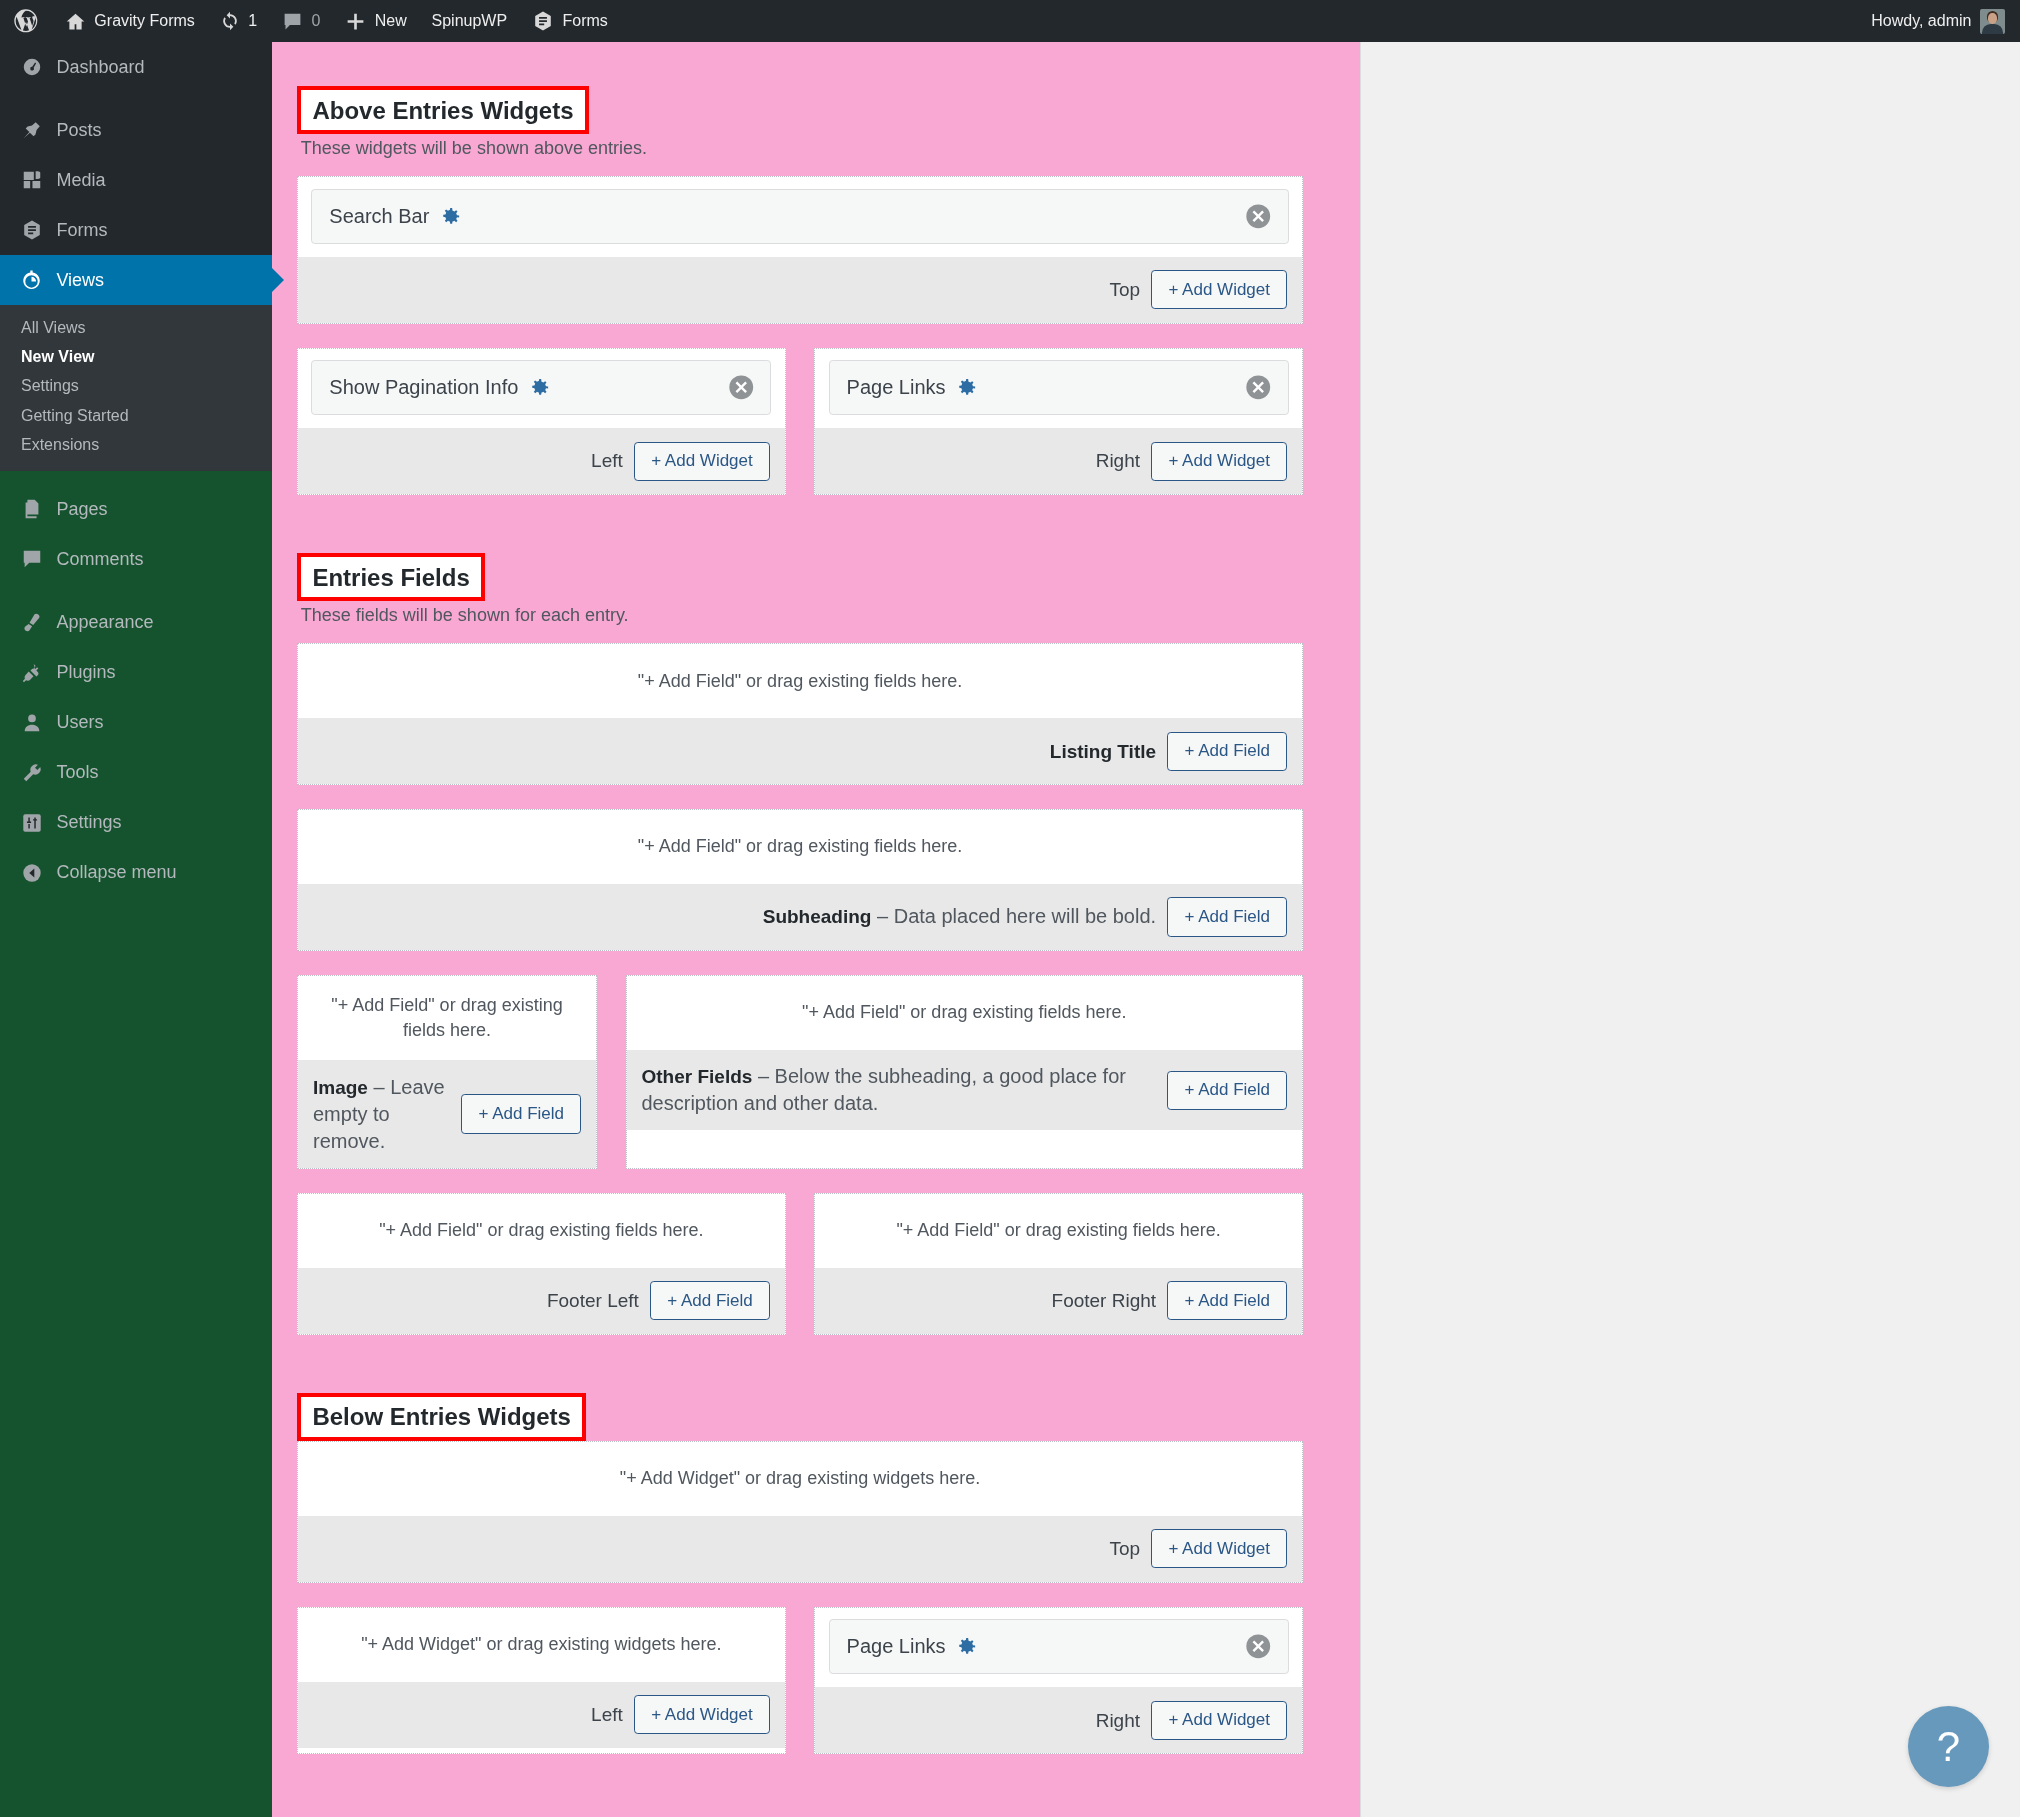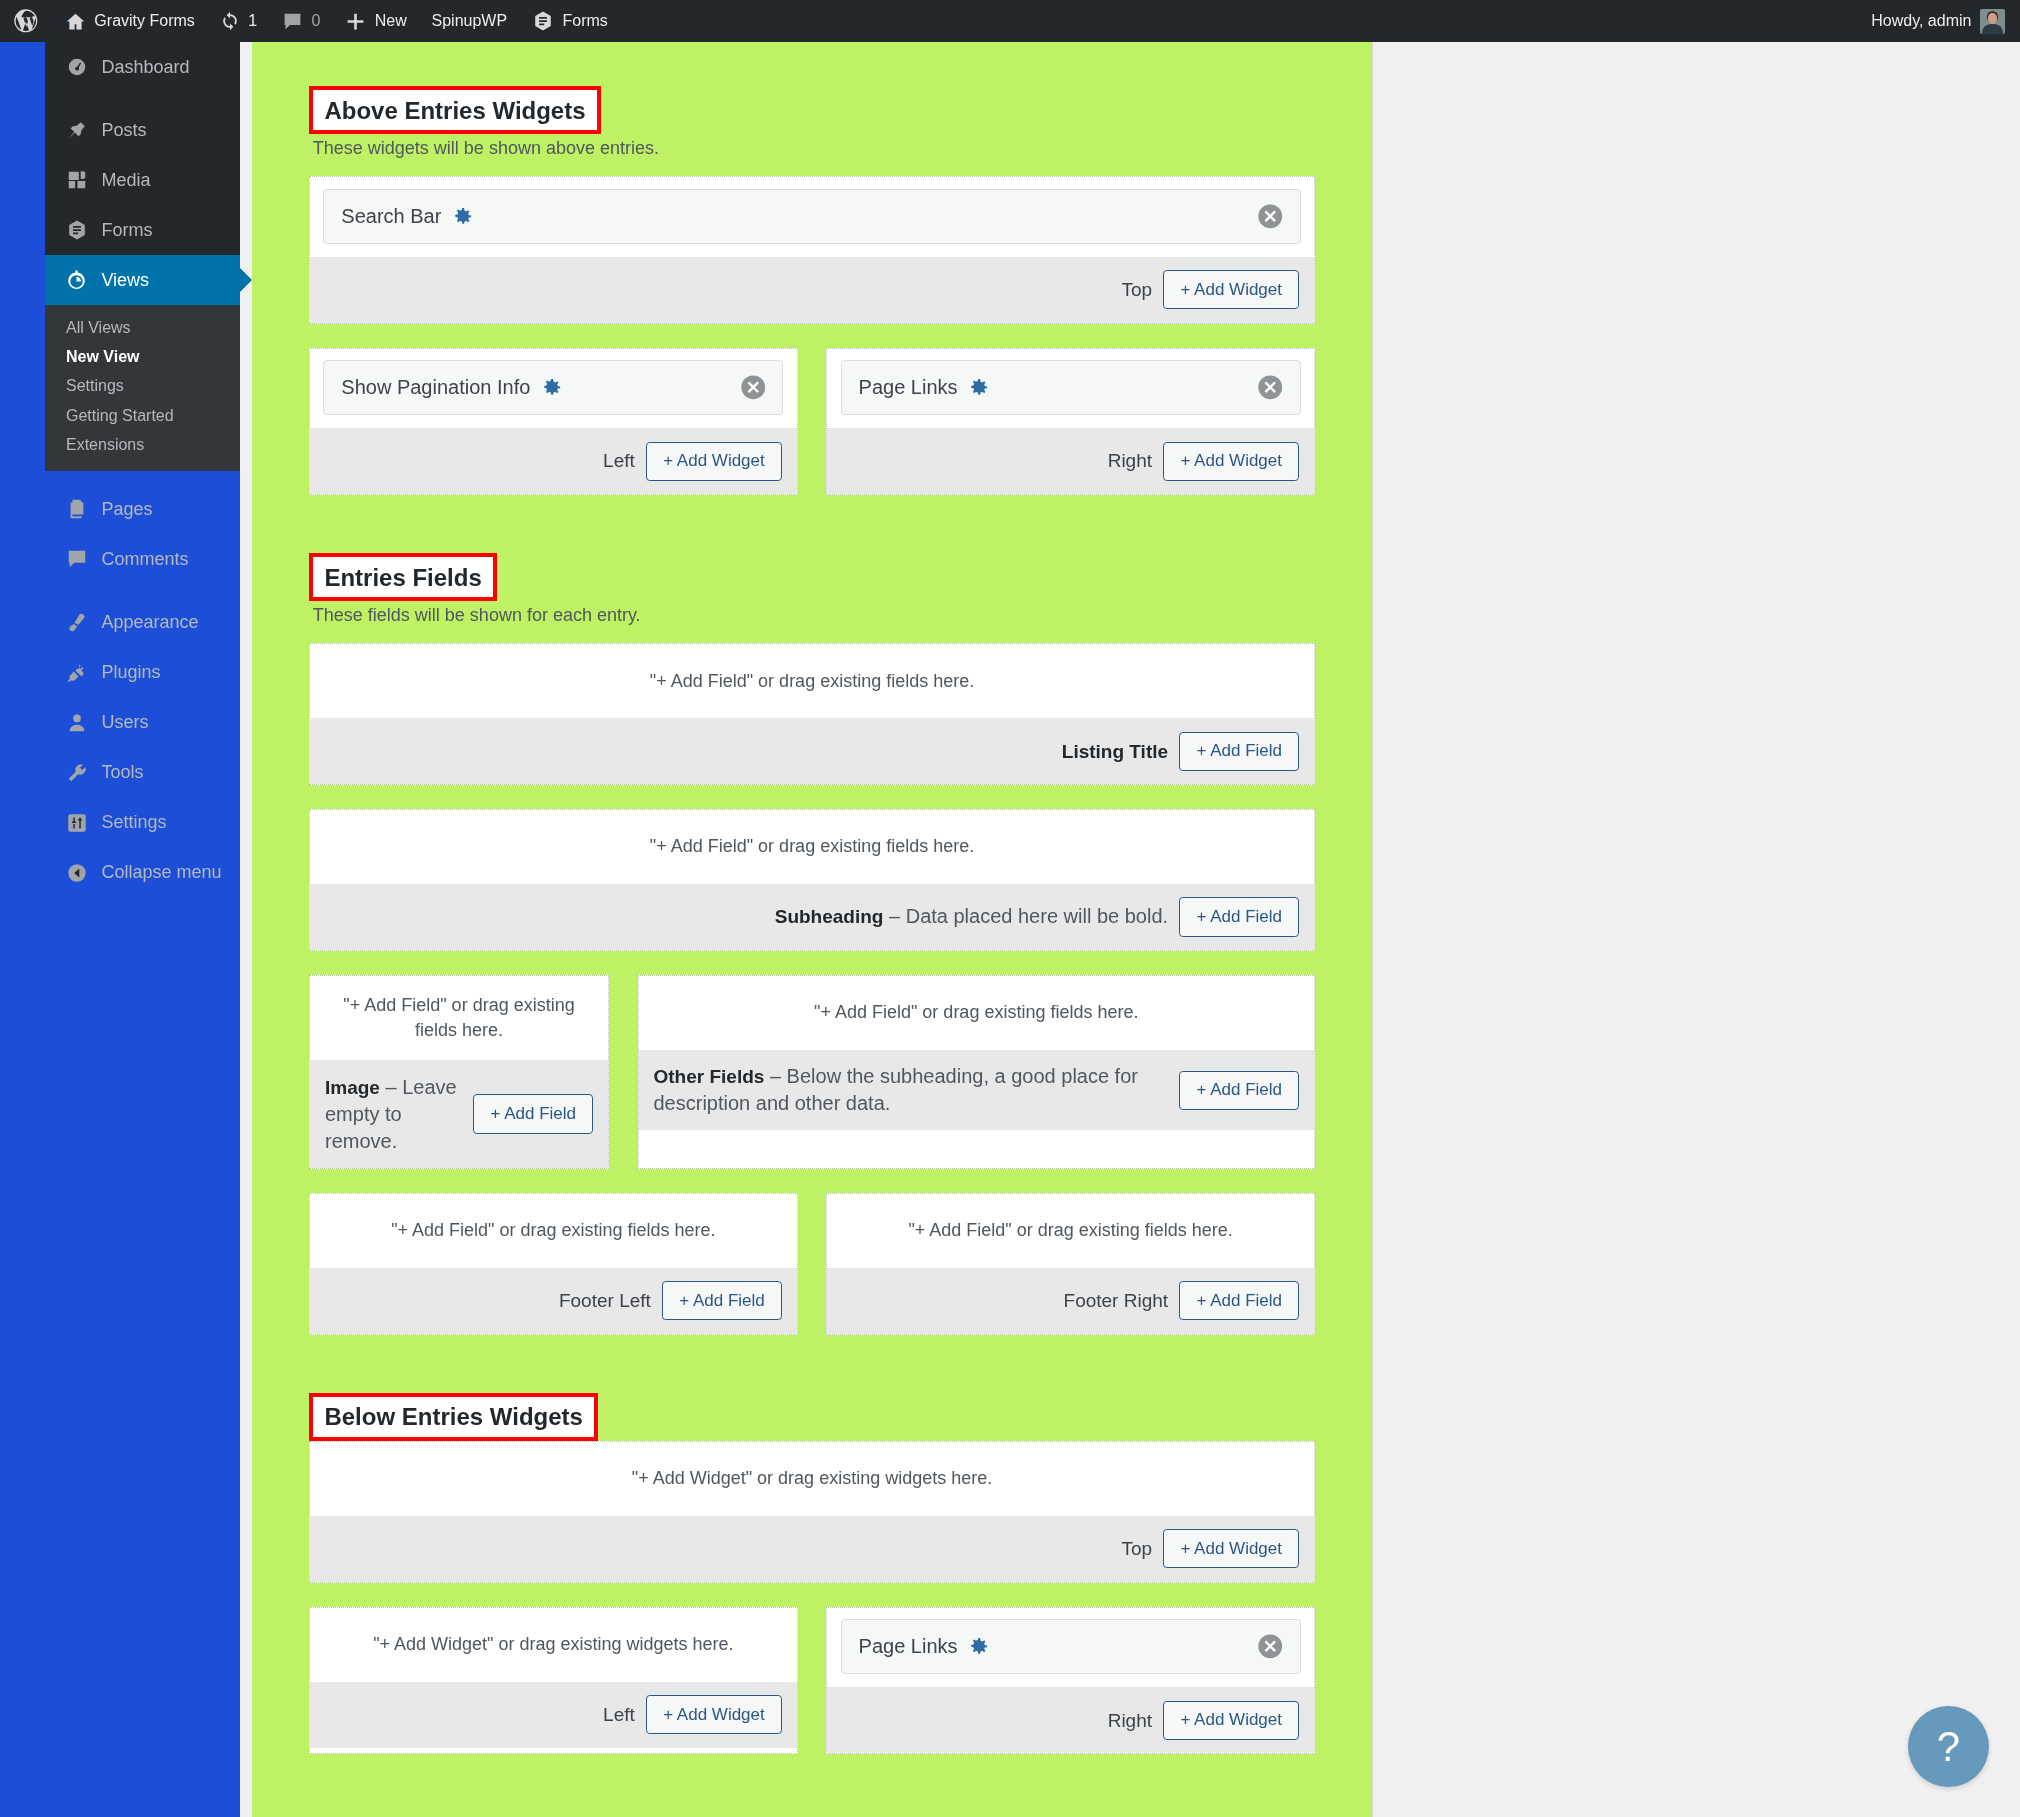"Dashboard" #sidebar { background: #1d4ed8 -> #14532d; padding-left: 45px -> none; width: 240px -> 272px }
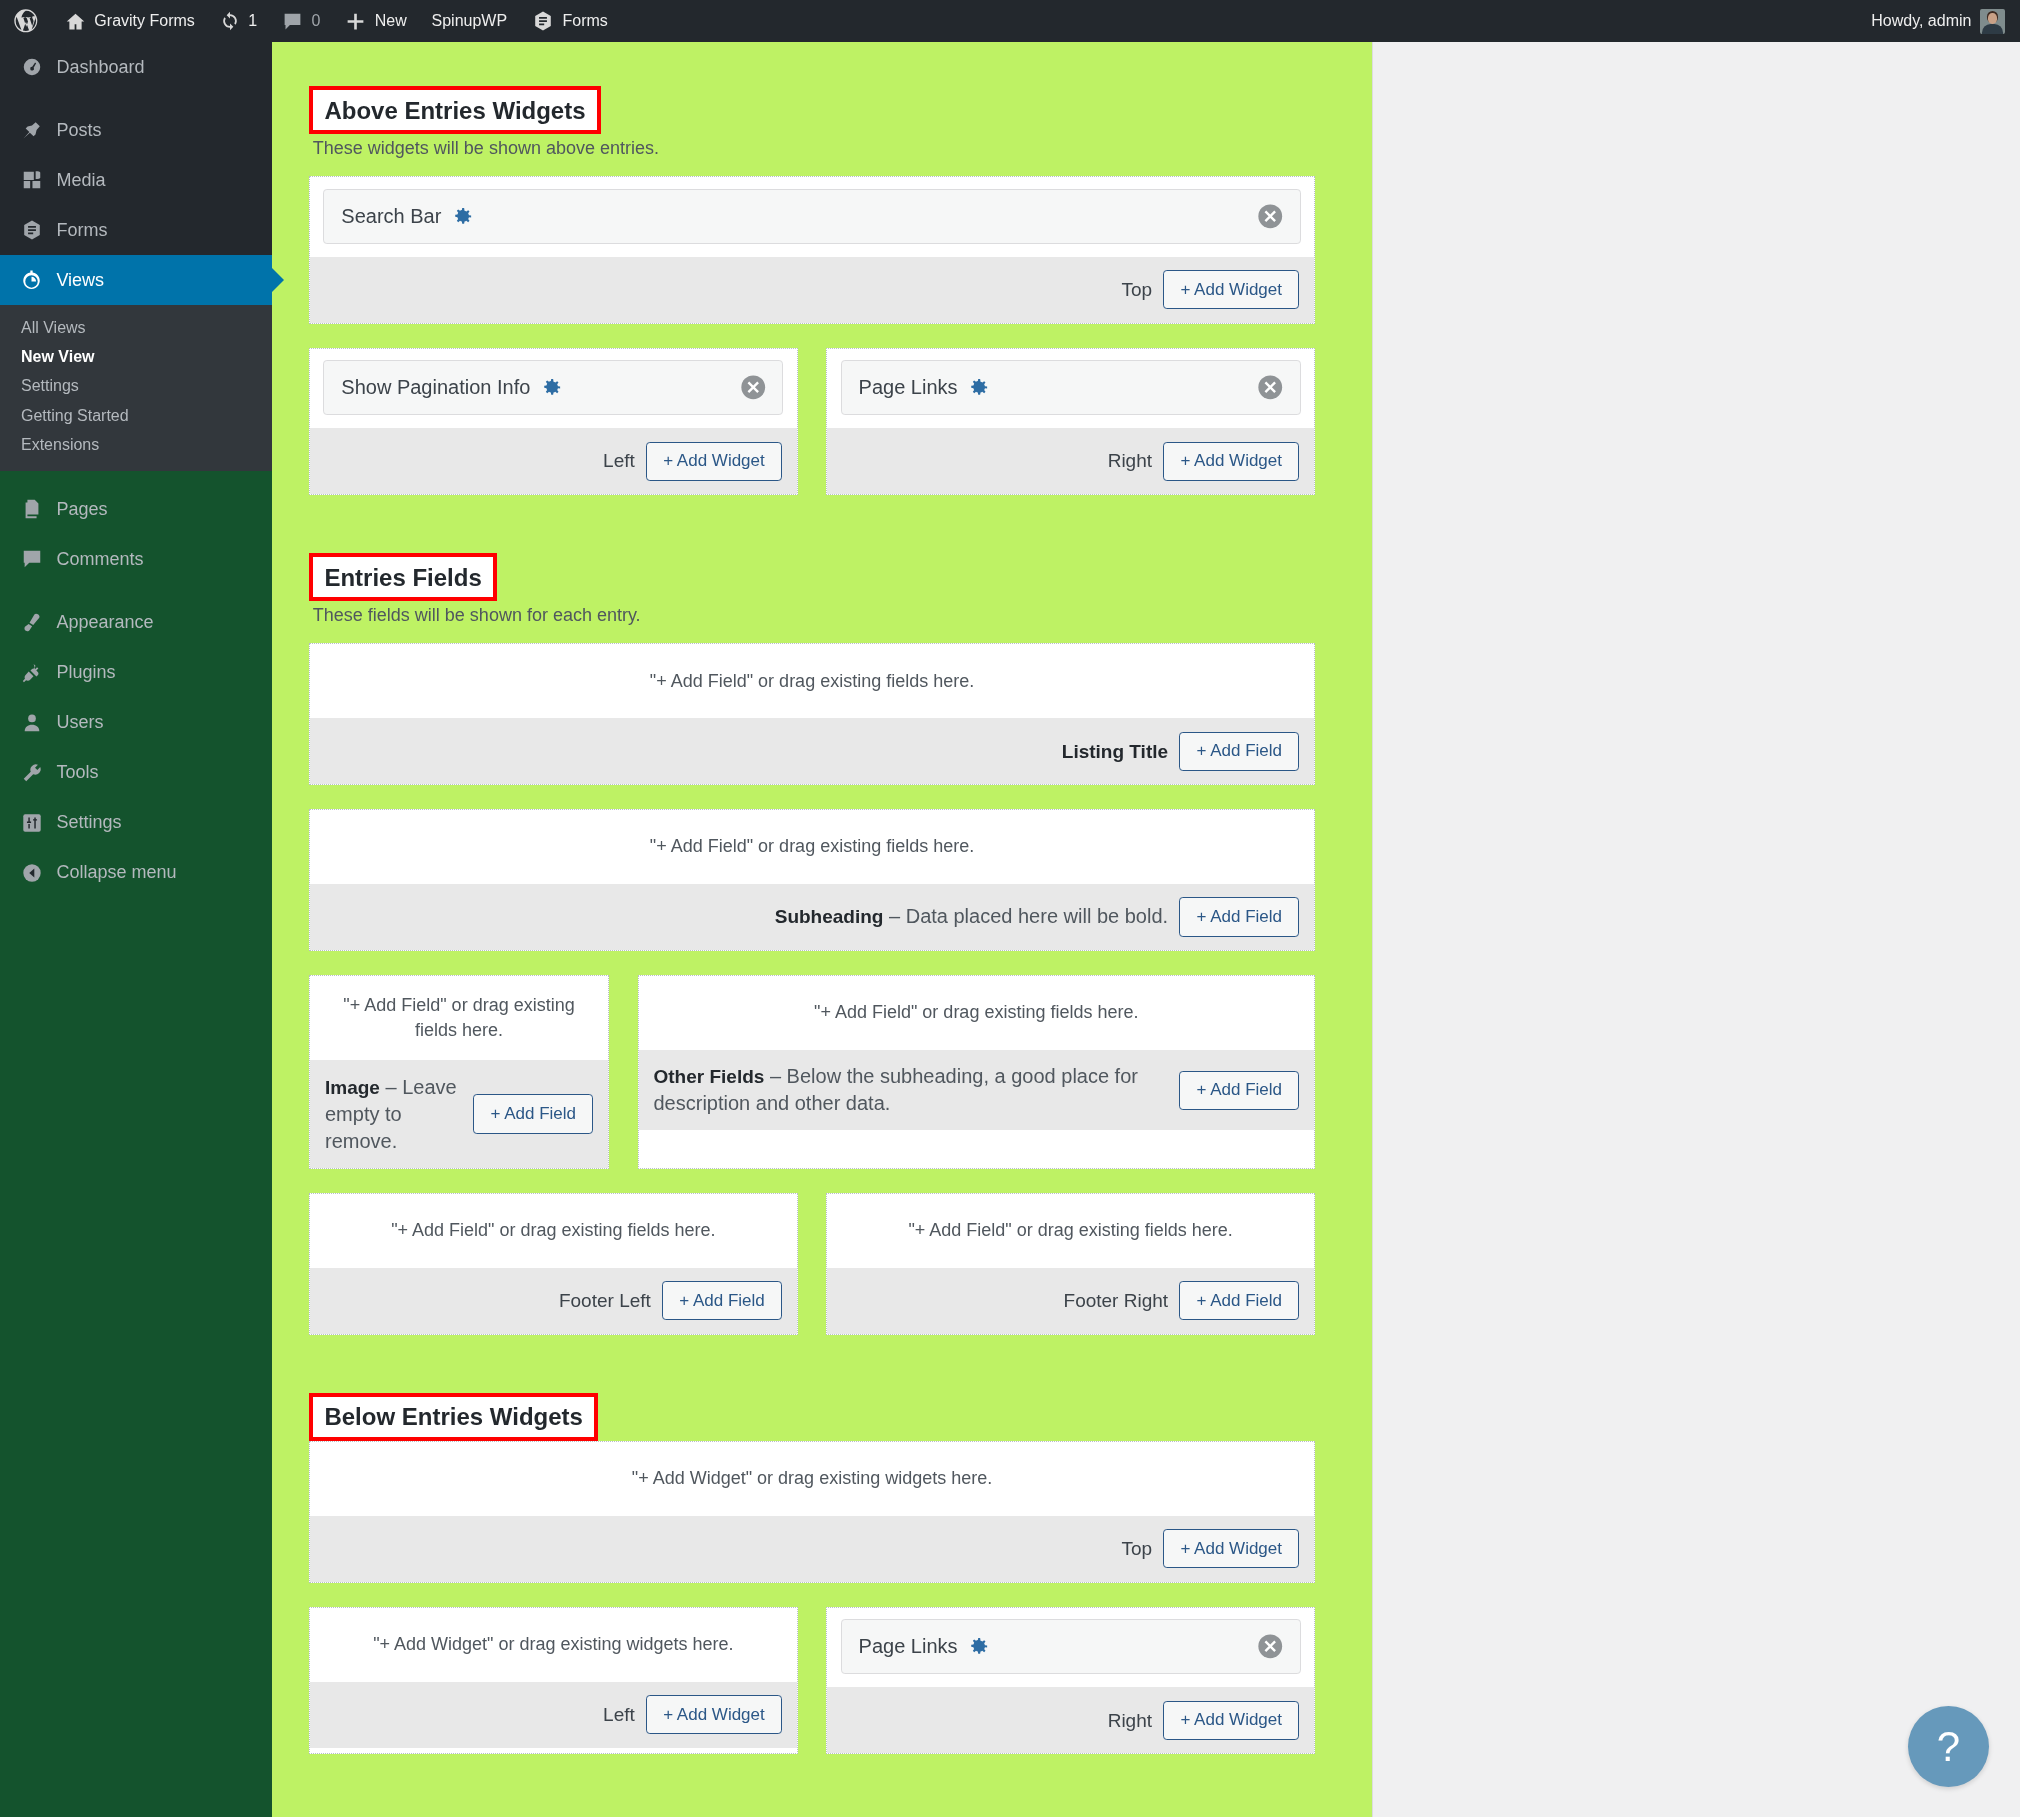"Above Entries Widgets" #content { background: #bef264 -> #f9a8d4; left: 252px -> 240px }
